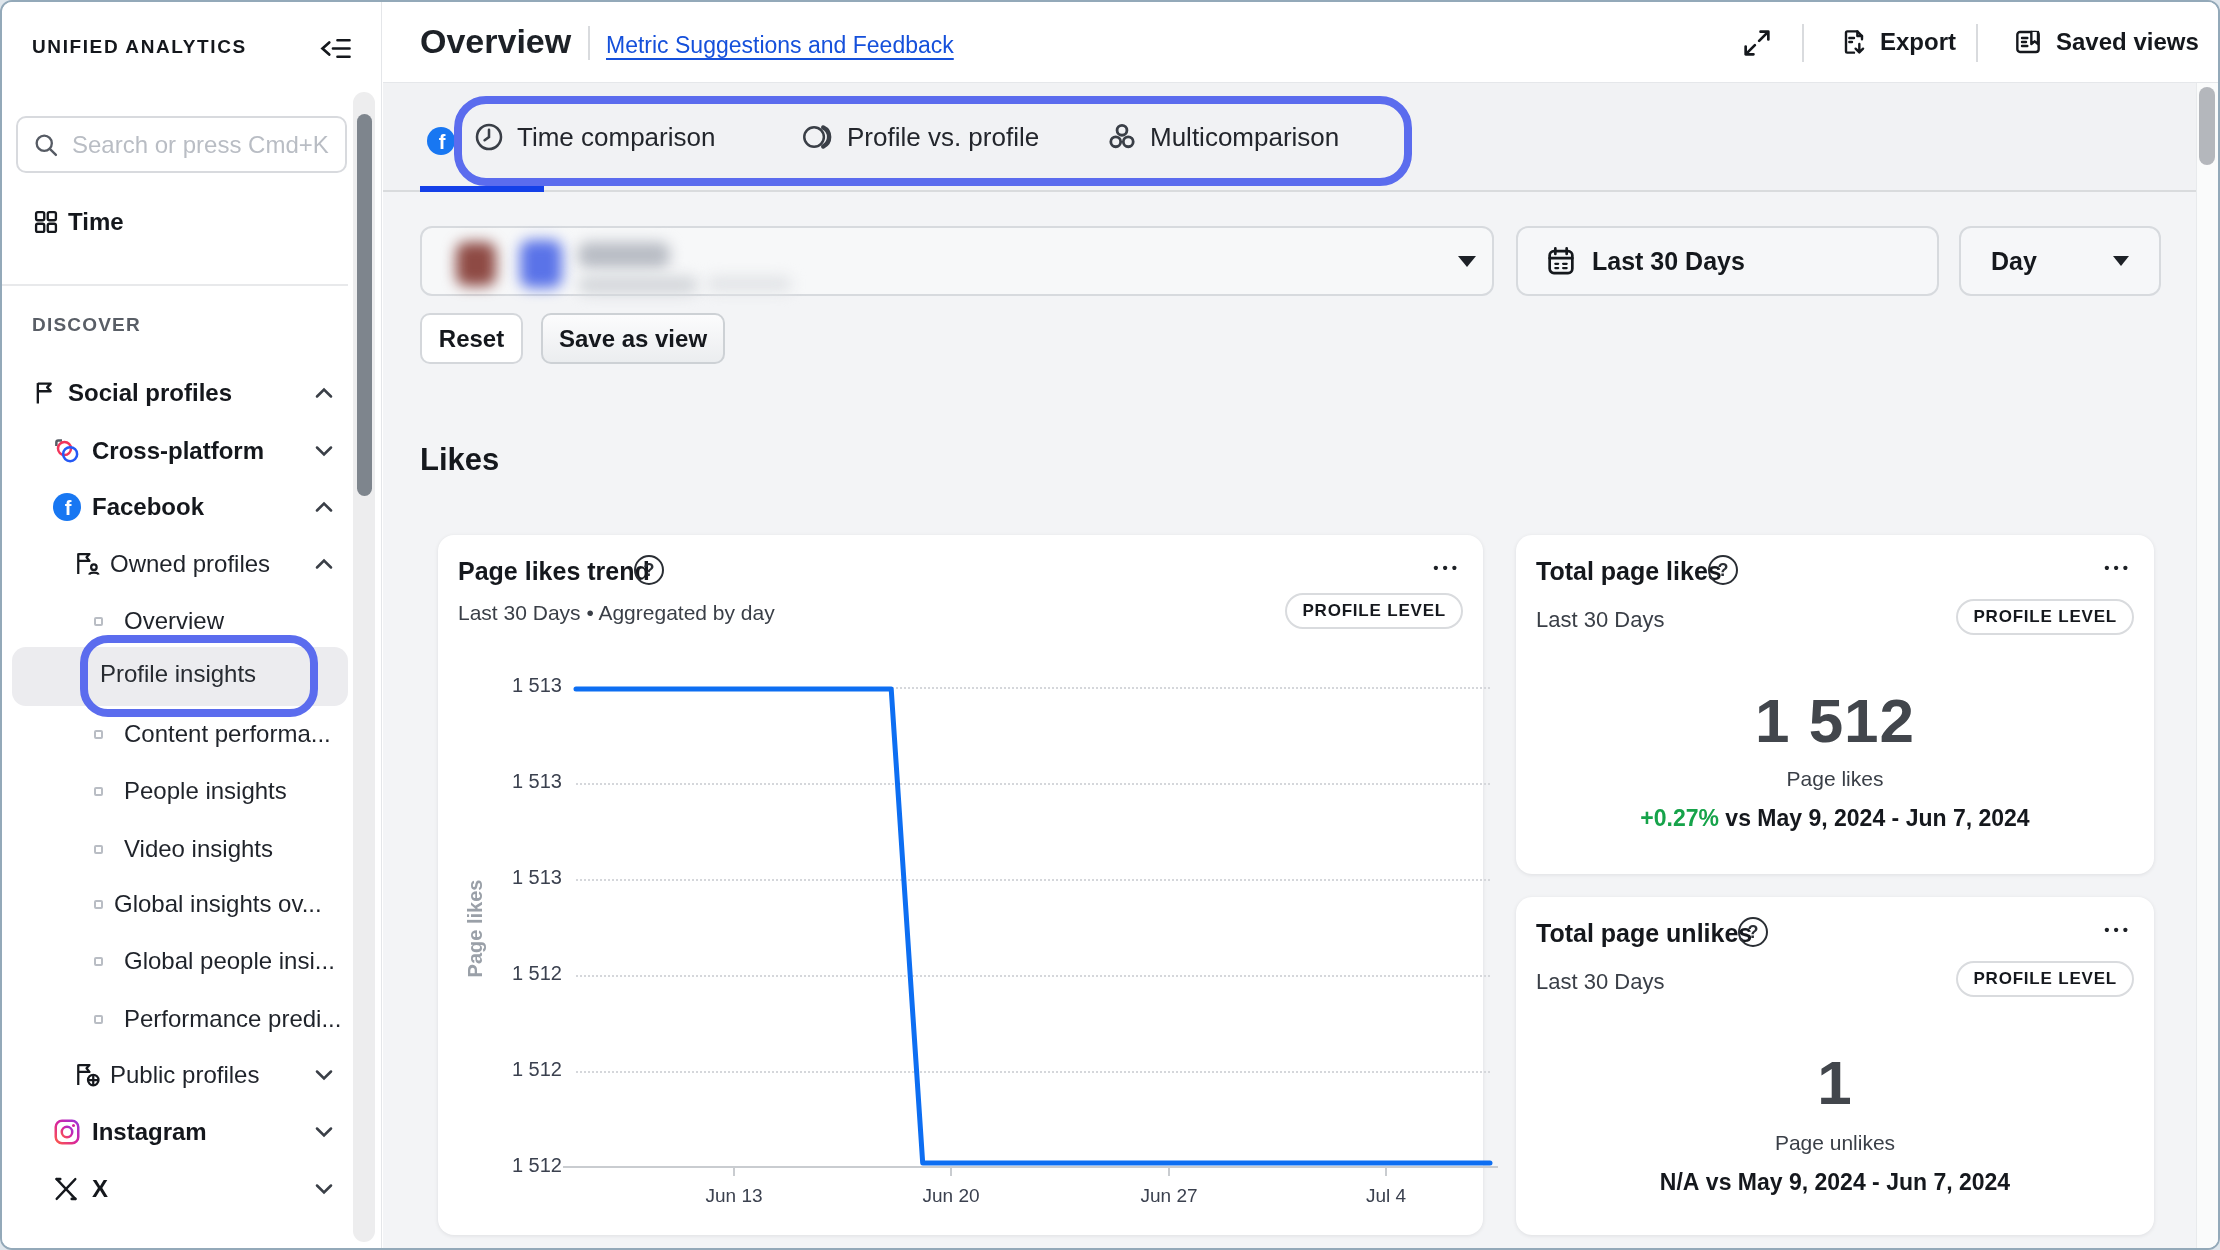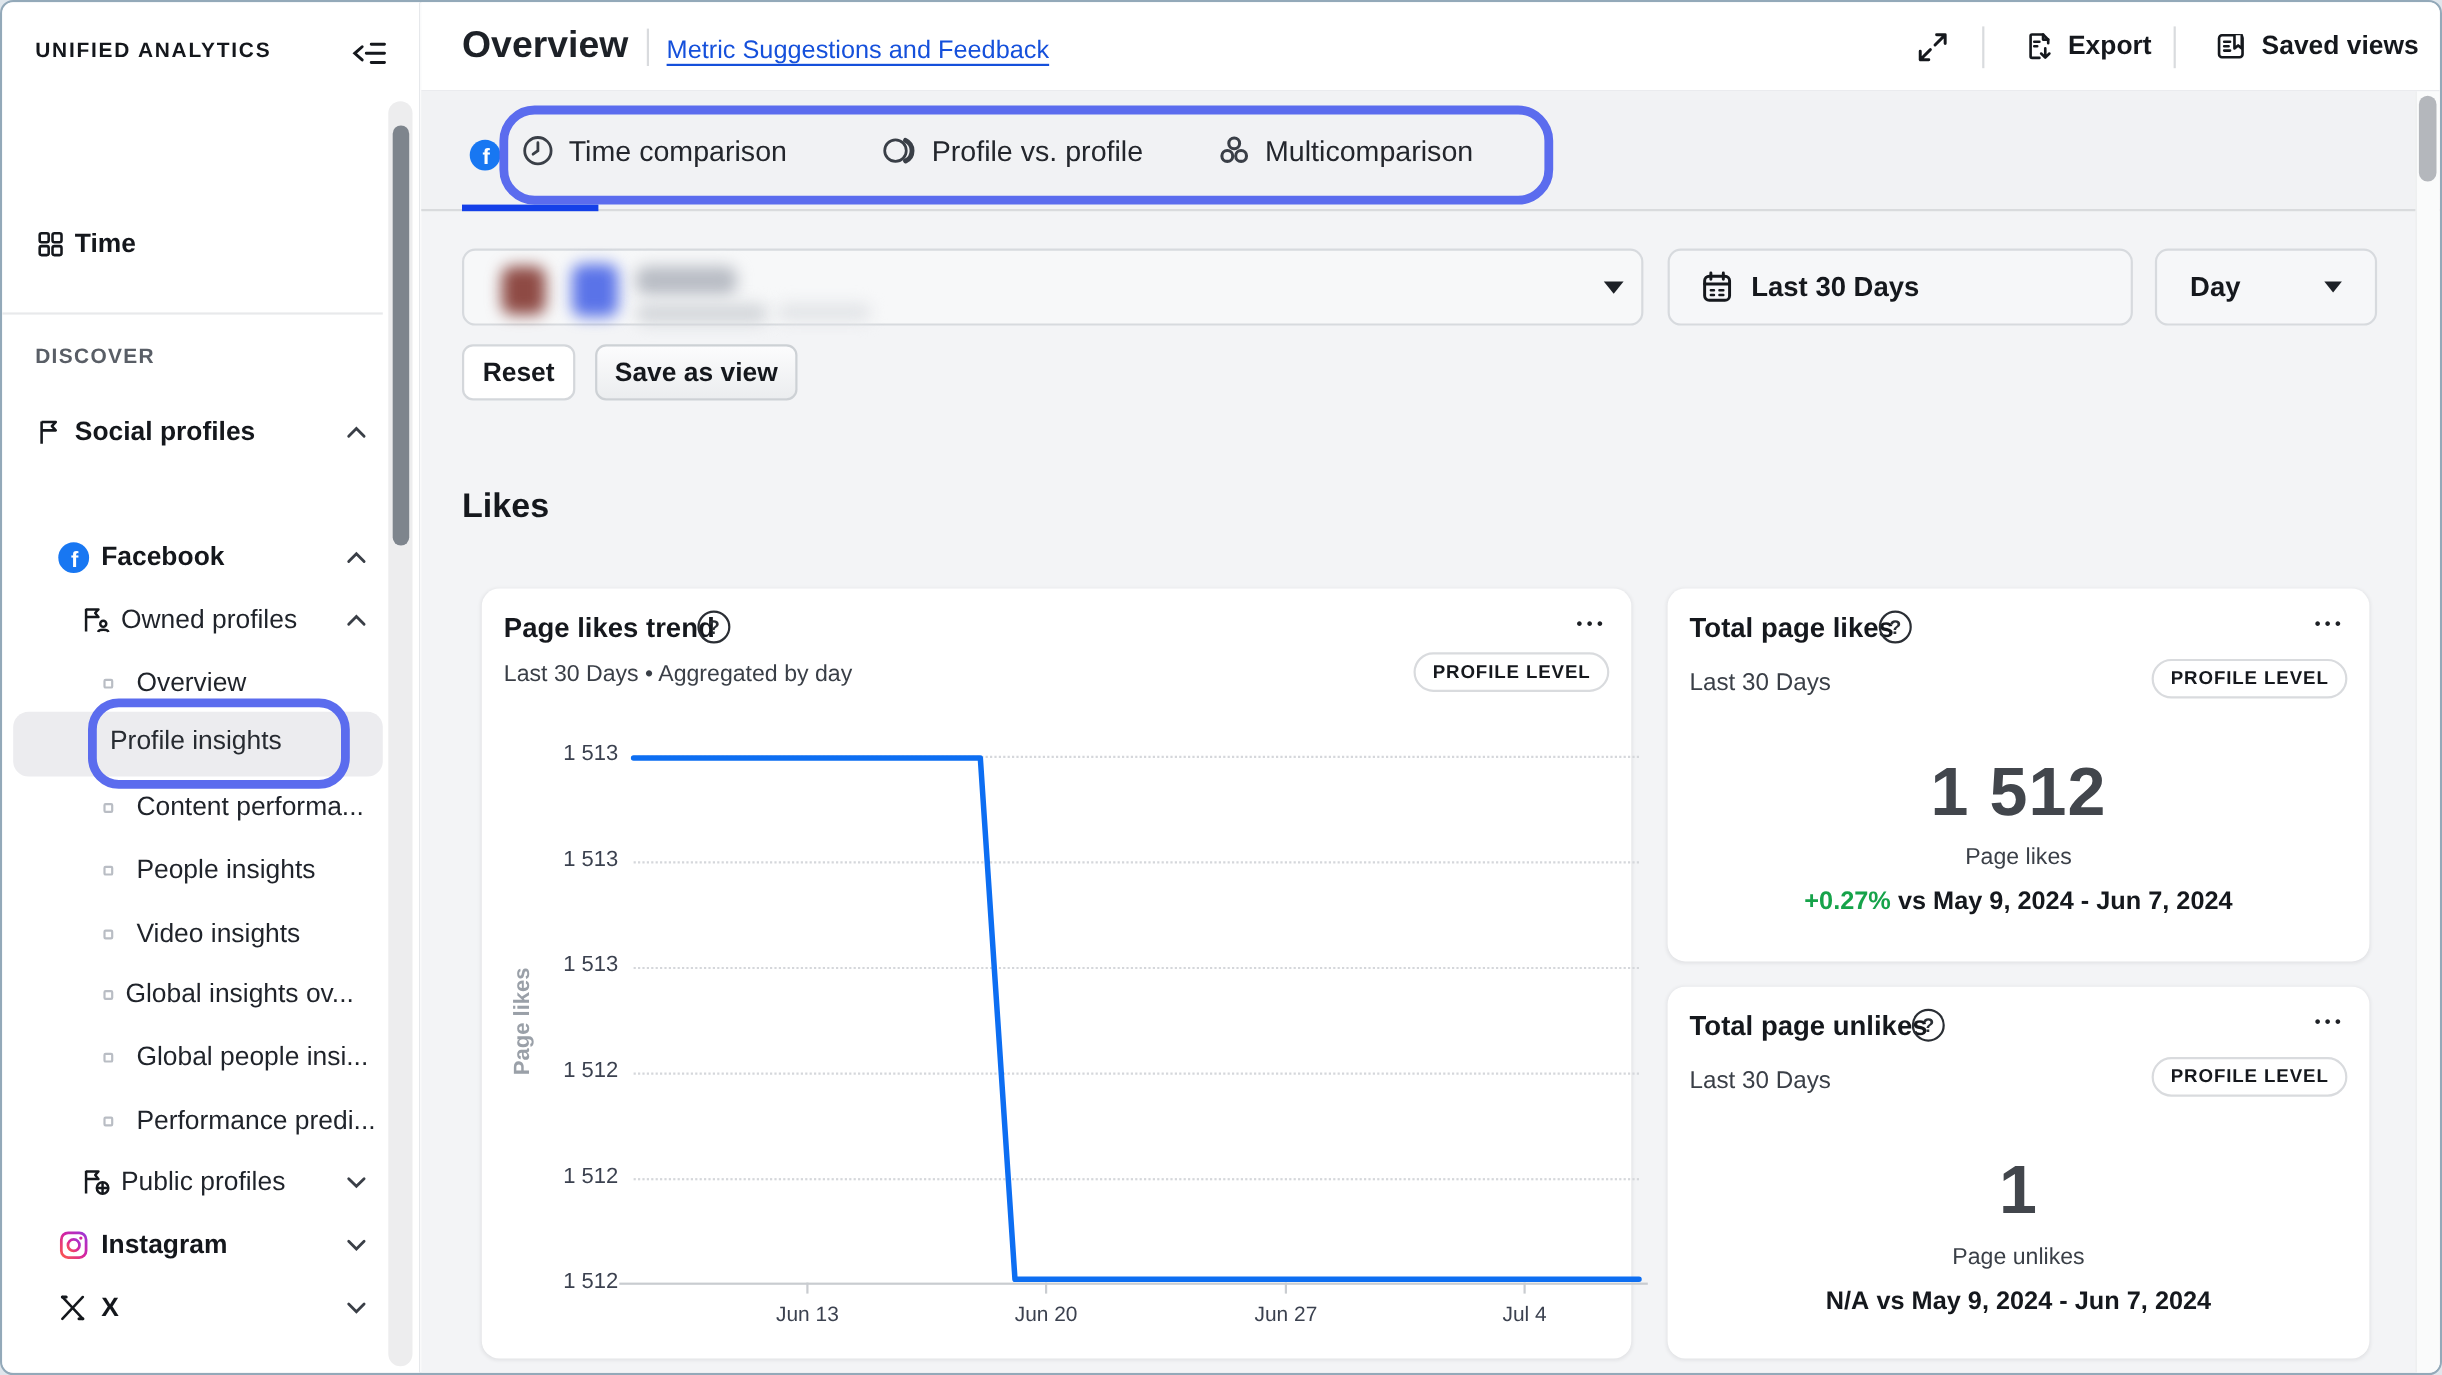"Search or press Cmd+K" div.abs { html: none -> <div> <span> <svg> <circle></circle> <path></path> </svg> </span> <span>Search or press Cmd+K</span> </div> }
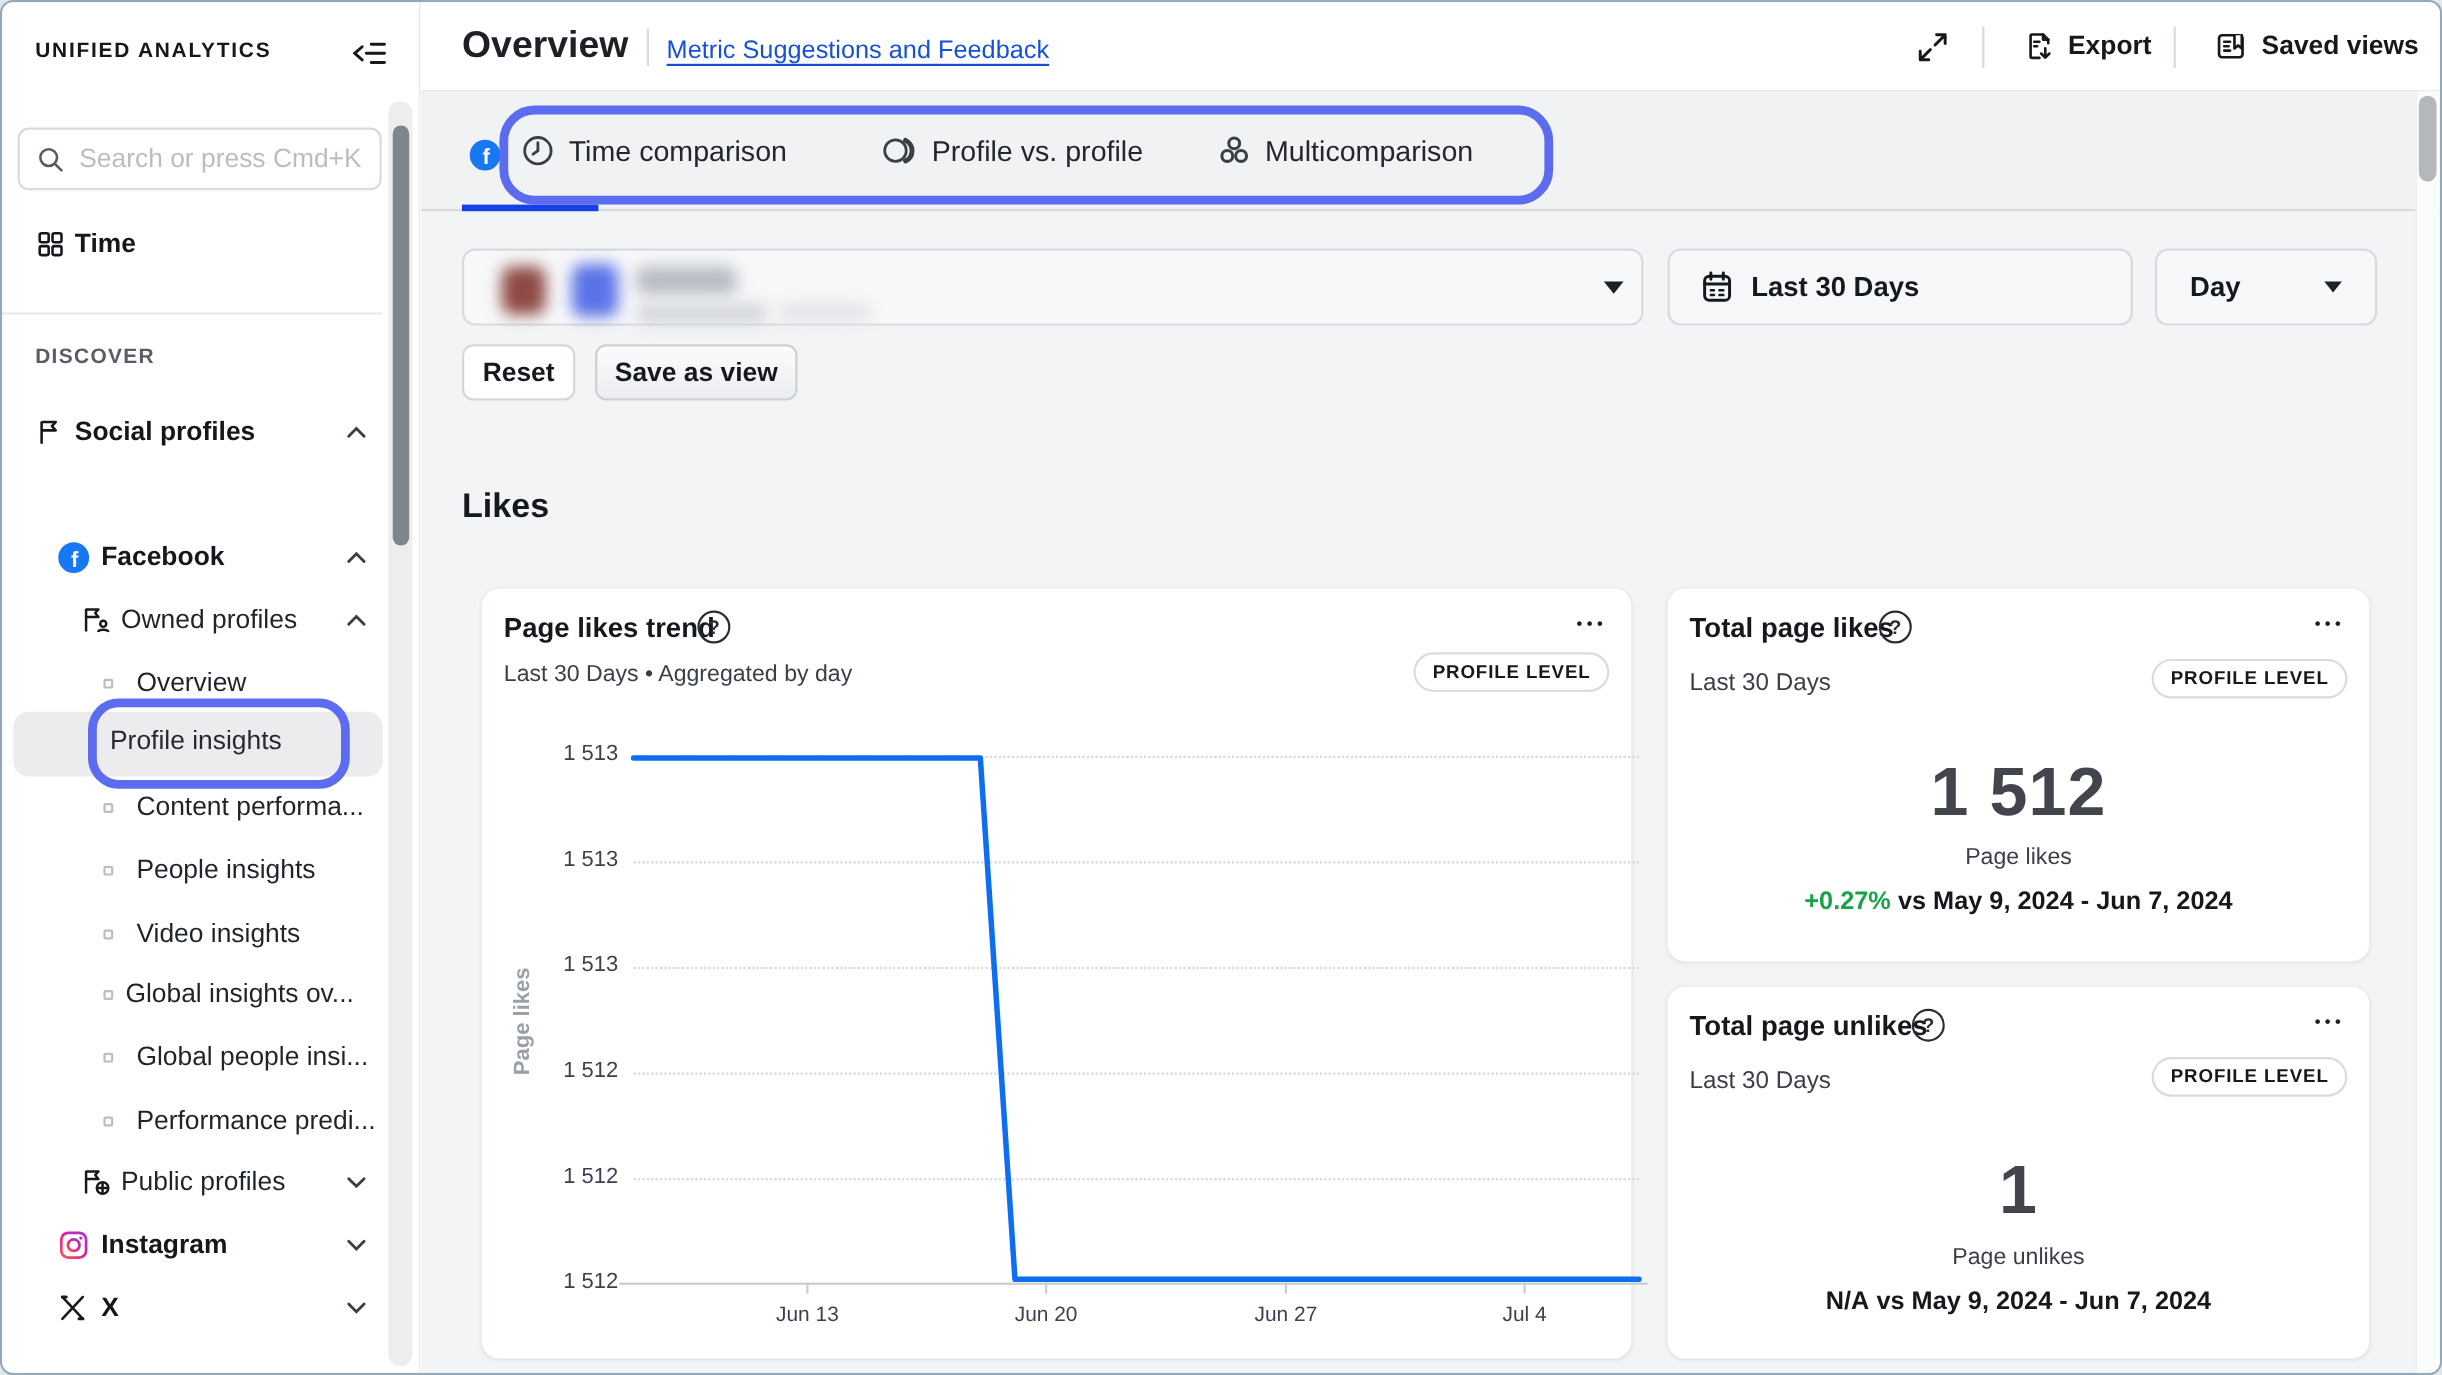"Cross-platform" div.abs { html: none -> <div> <span> <svg> <path></path> <circle></circle> <circle></circle> </svg> </span> <span>Cross-platform</span> <span> <svg> <polyline></polyline> </svg> </span> </div> }
